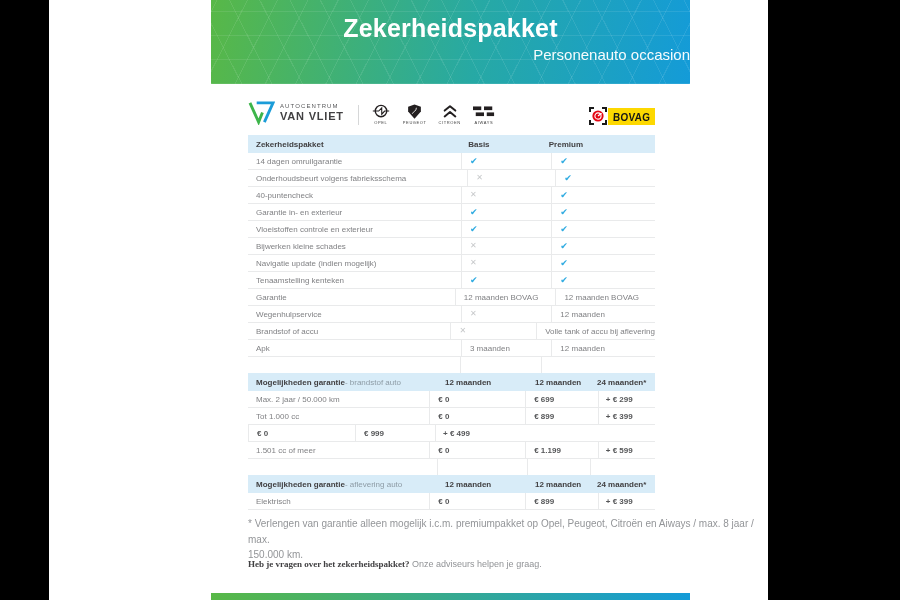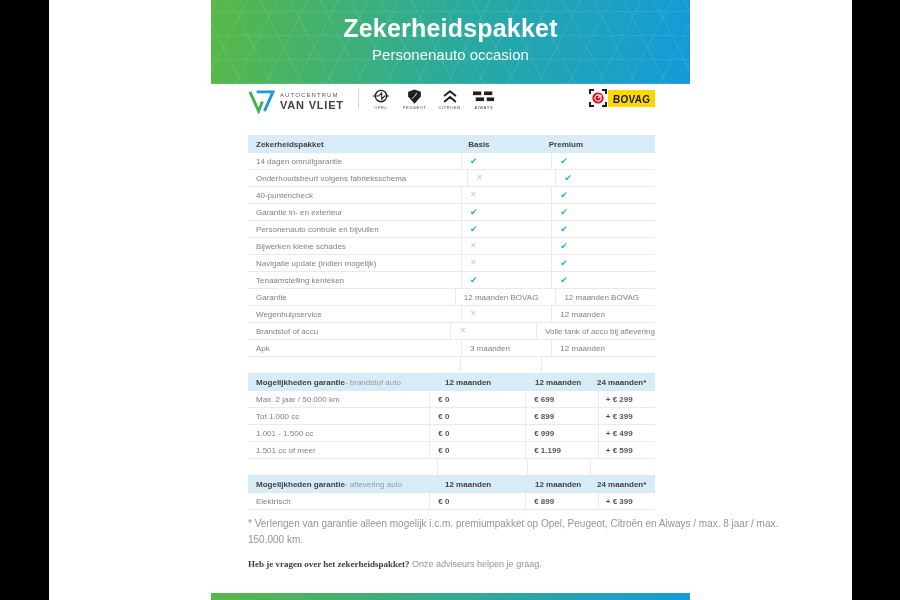"Zekerheidspakket" .stage { width: 900px -> 768px }
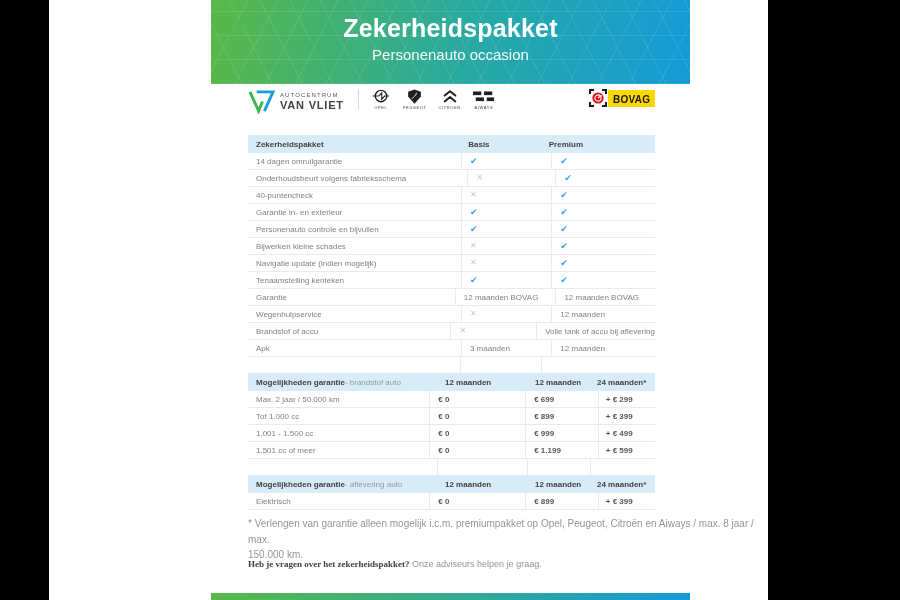"Personenauto occasion" .banner-sub { text-align: none -> right }
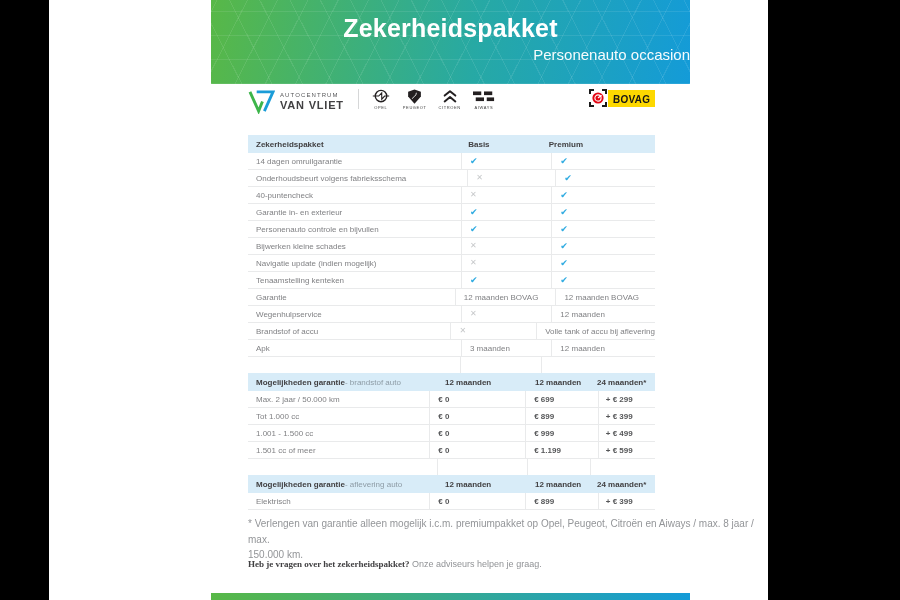"VAN VLIET" .logo-row { align-items: flex-start -> flex-end }
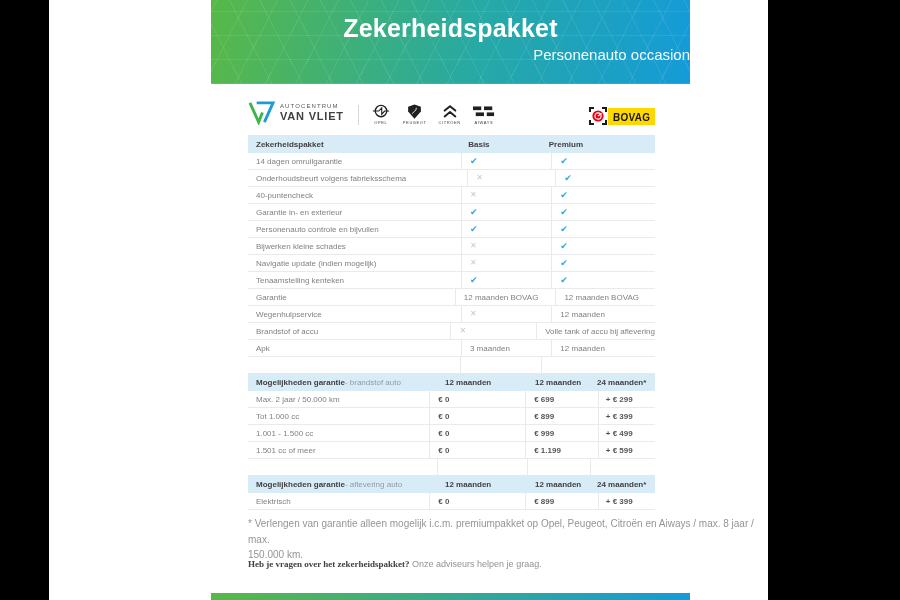"Personenauto controle en bijvullen" div.cell { text: Personenauto controle en bijvullen -> Vloeistoffen controle en exterieur }
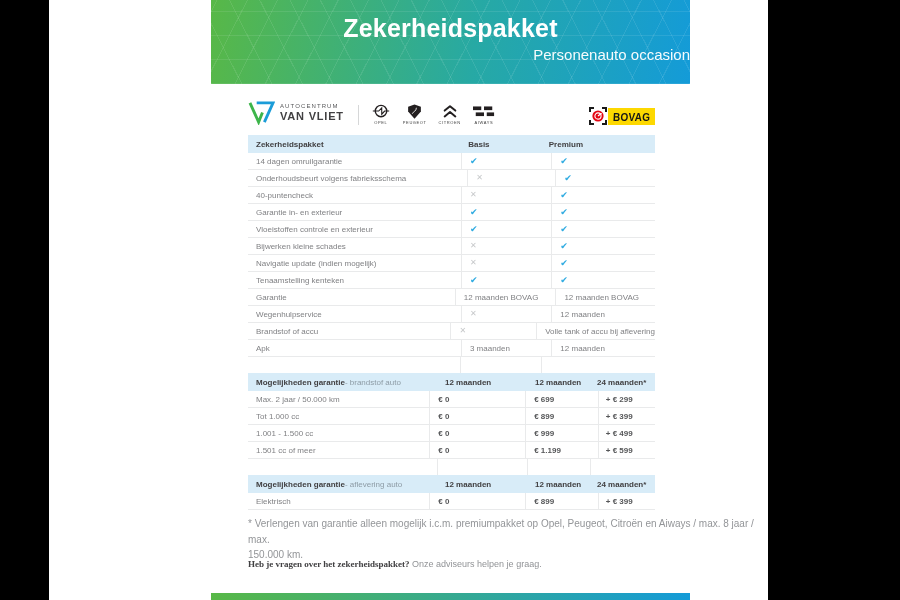"1.001 - 1.500 cc" div.cell { html: <div>1.001 - 1.500 cc</div> -> none }
